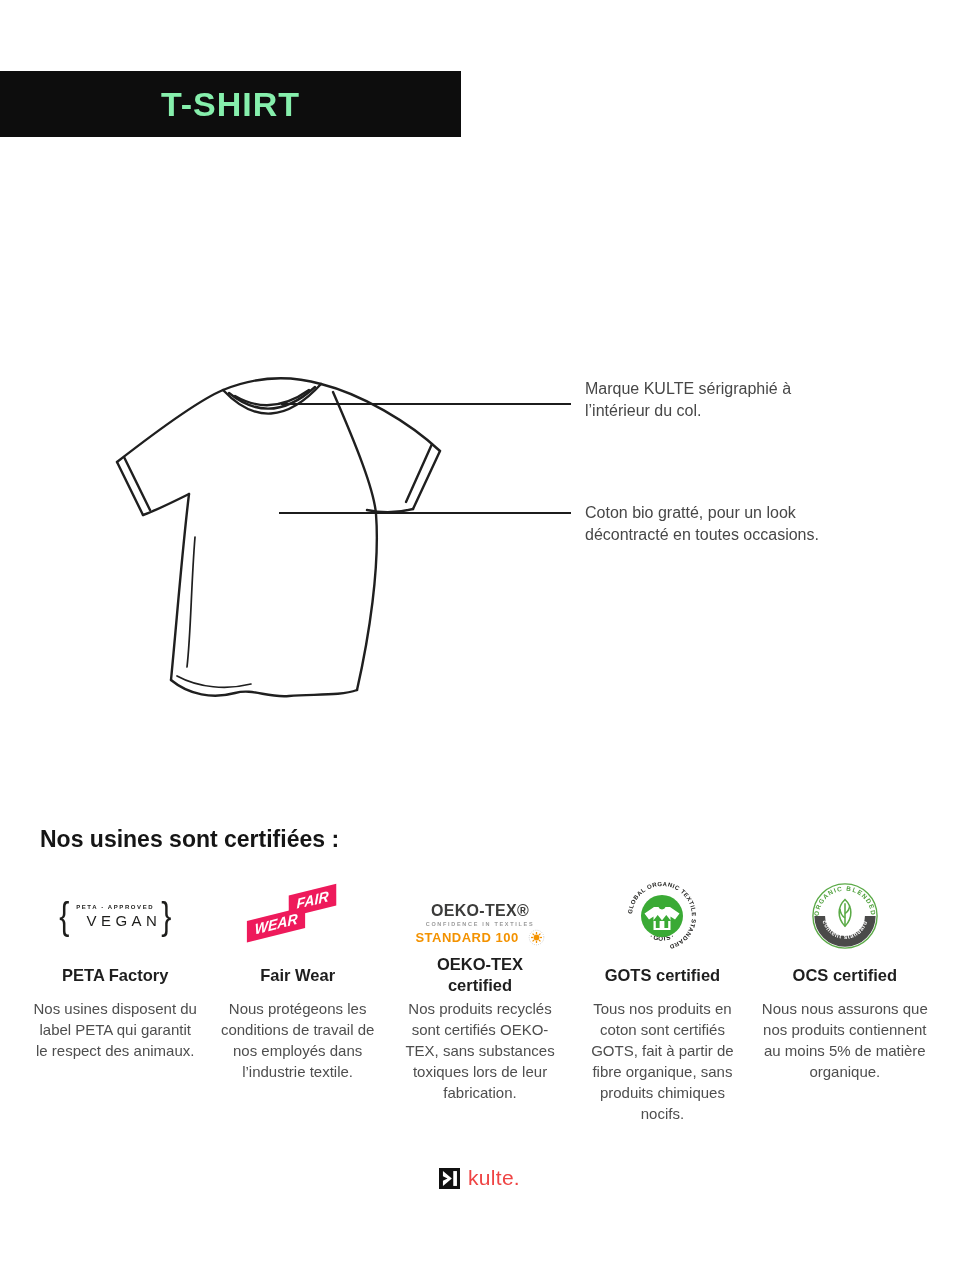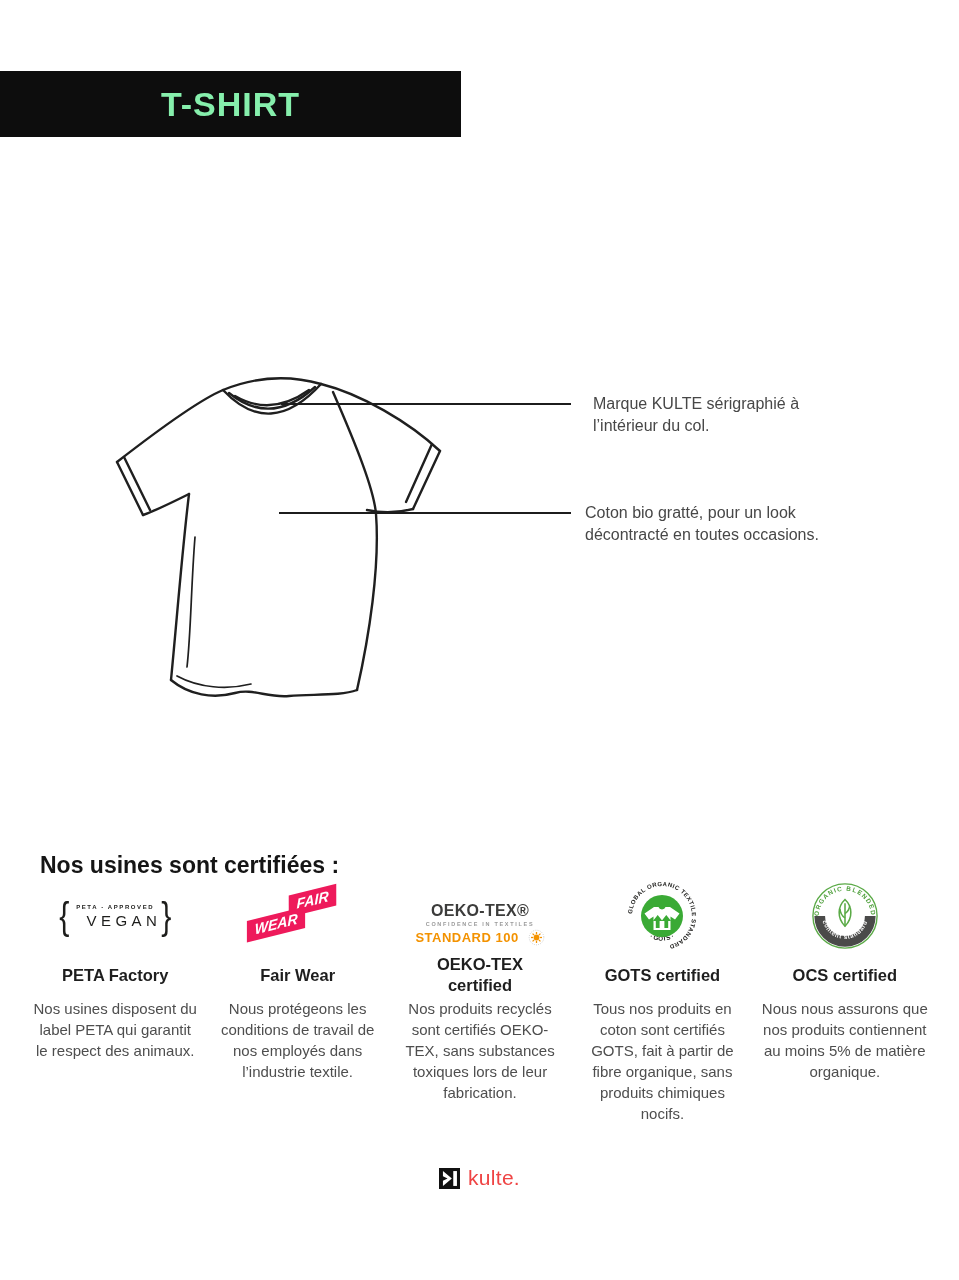"Marque KULTE sérigraphié à l’intérieur" .ct1 { margin-left: 8px -> none; top: 393px -> 378px }
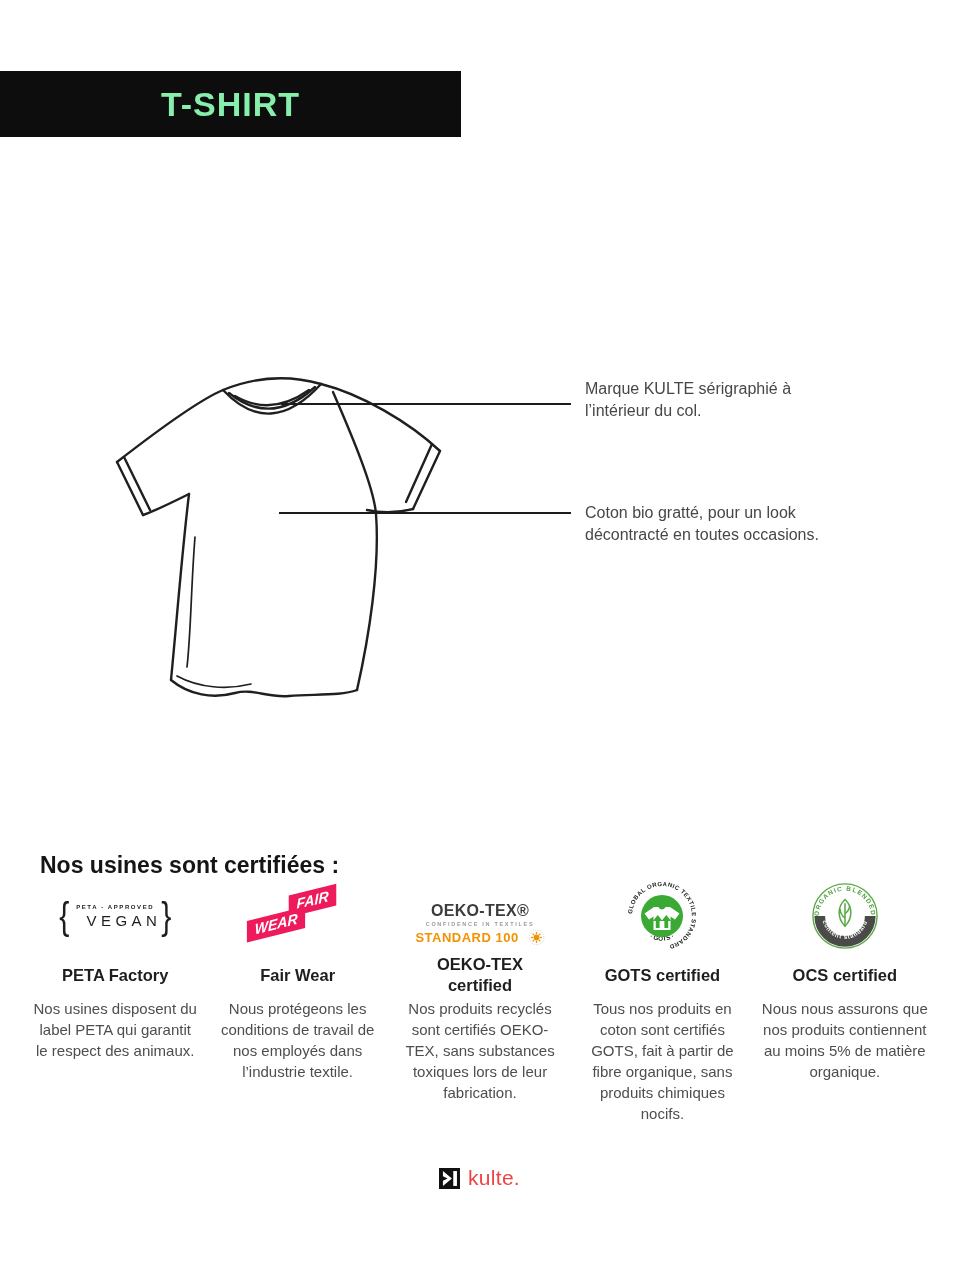"Nos usines sont certifiées :" .cert-heading { top: 852px -> 826px }
